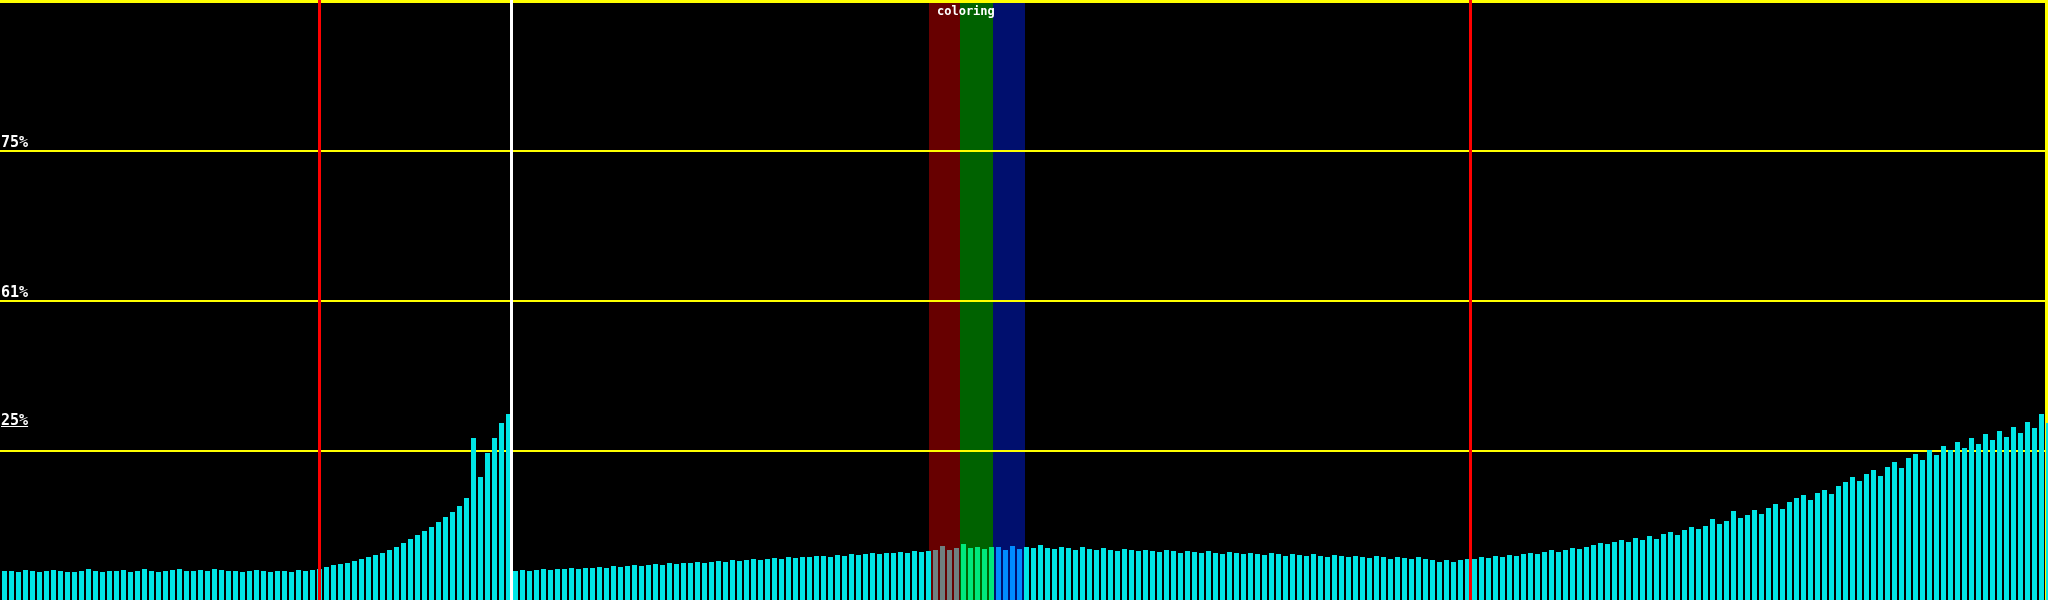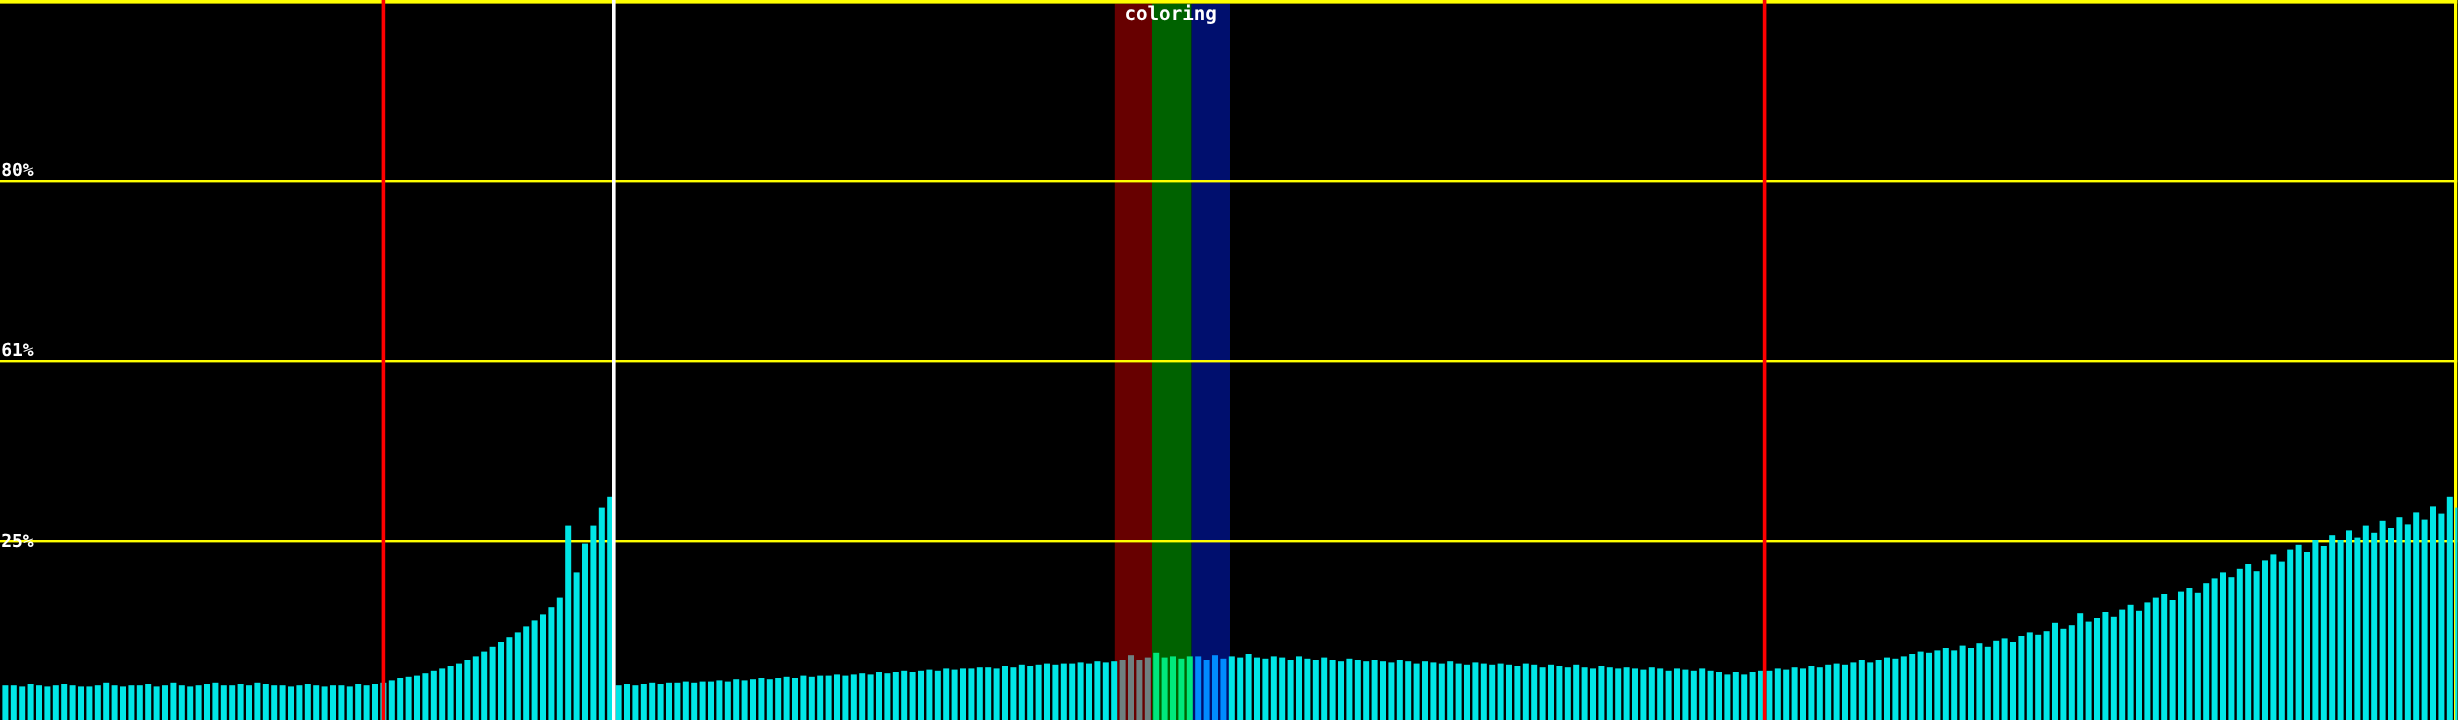"coloring" .coloring-label { font-size: 16px -> 12px }
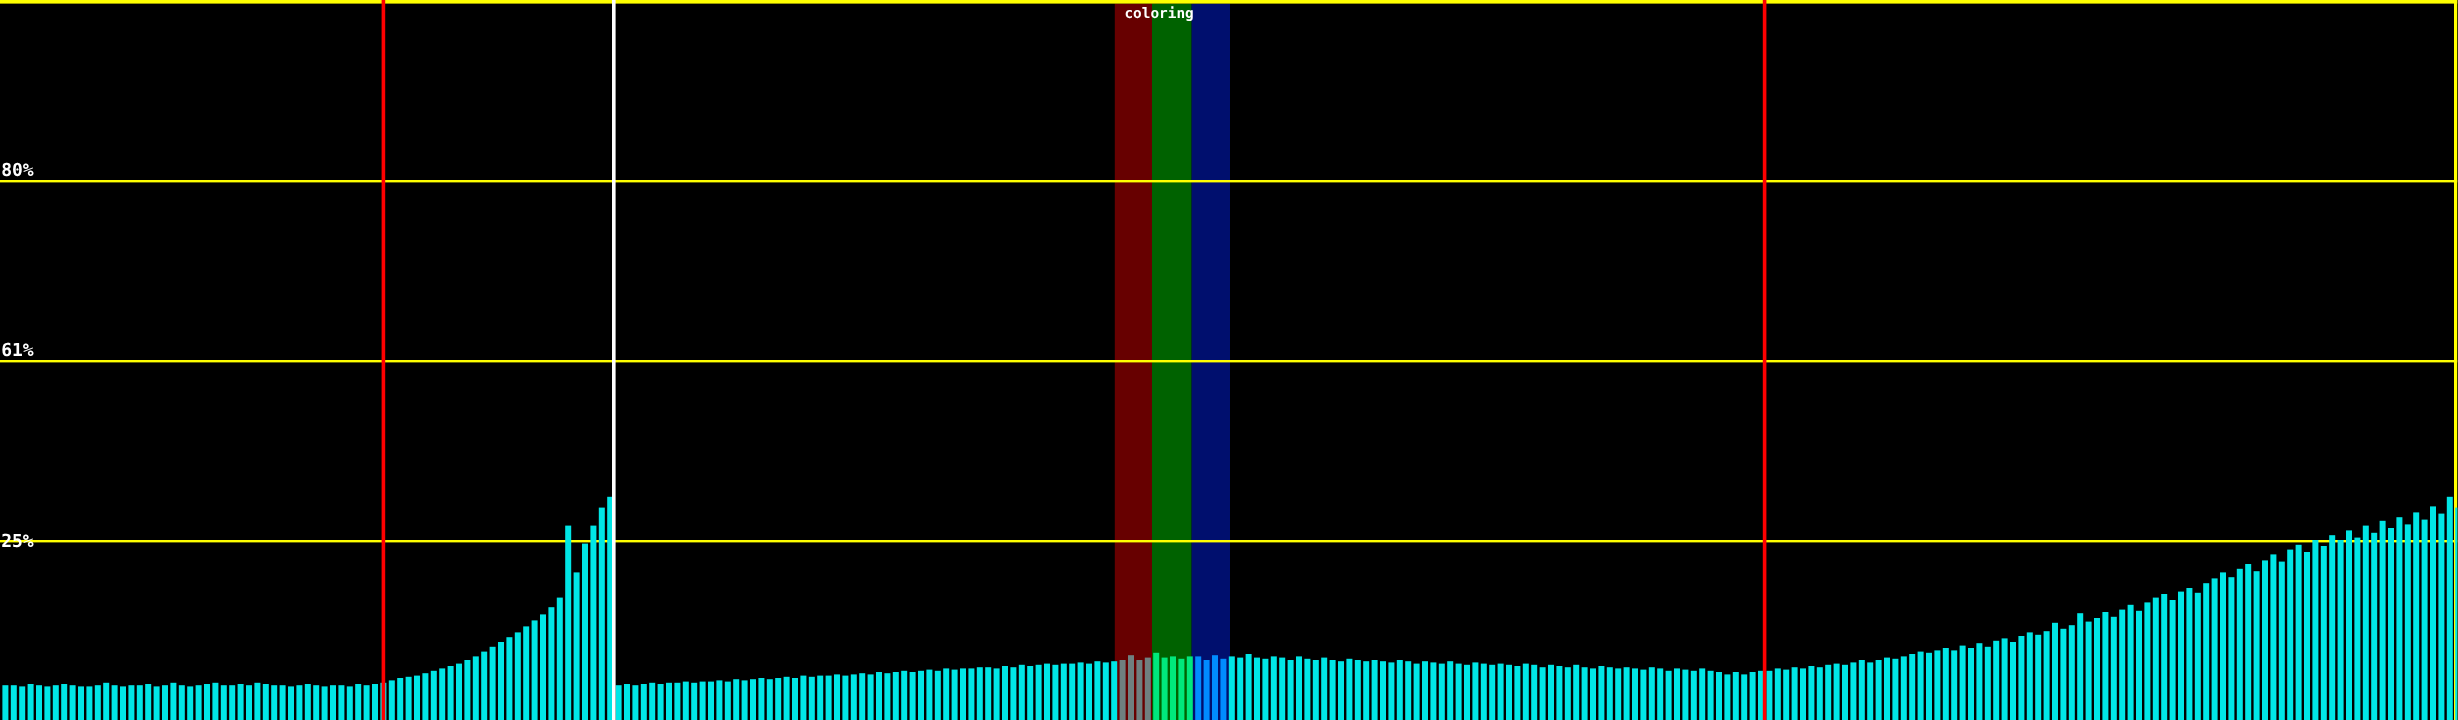"80%" div.tick-label { text: 80% -> 75% }
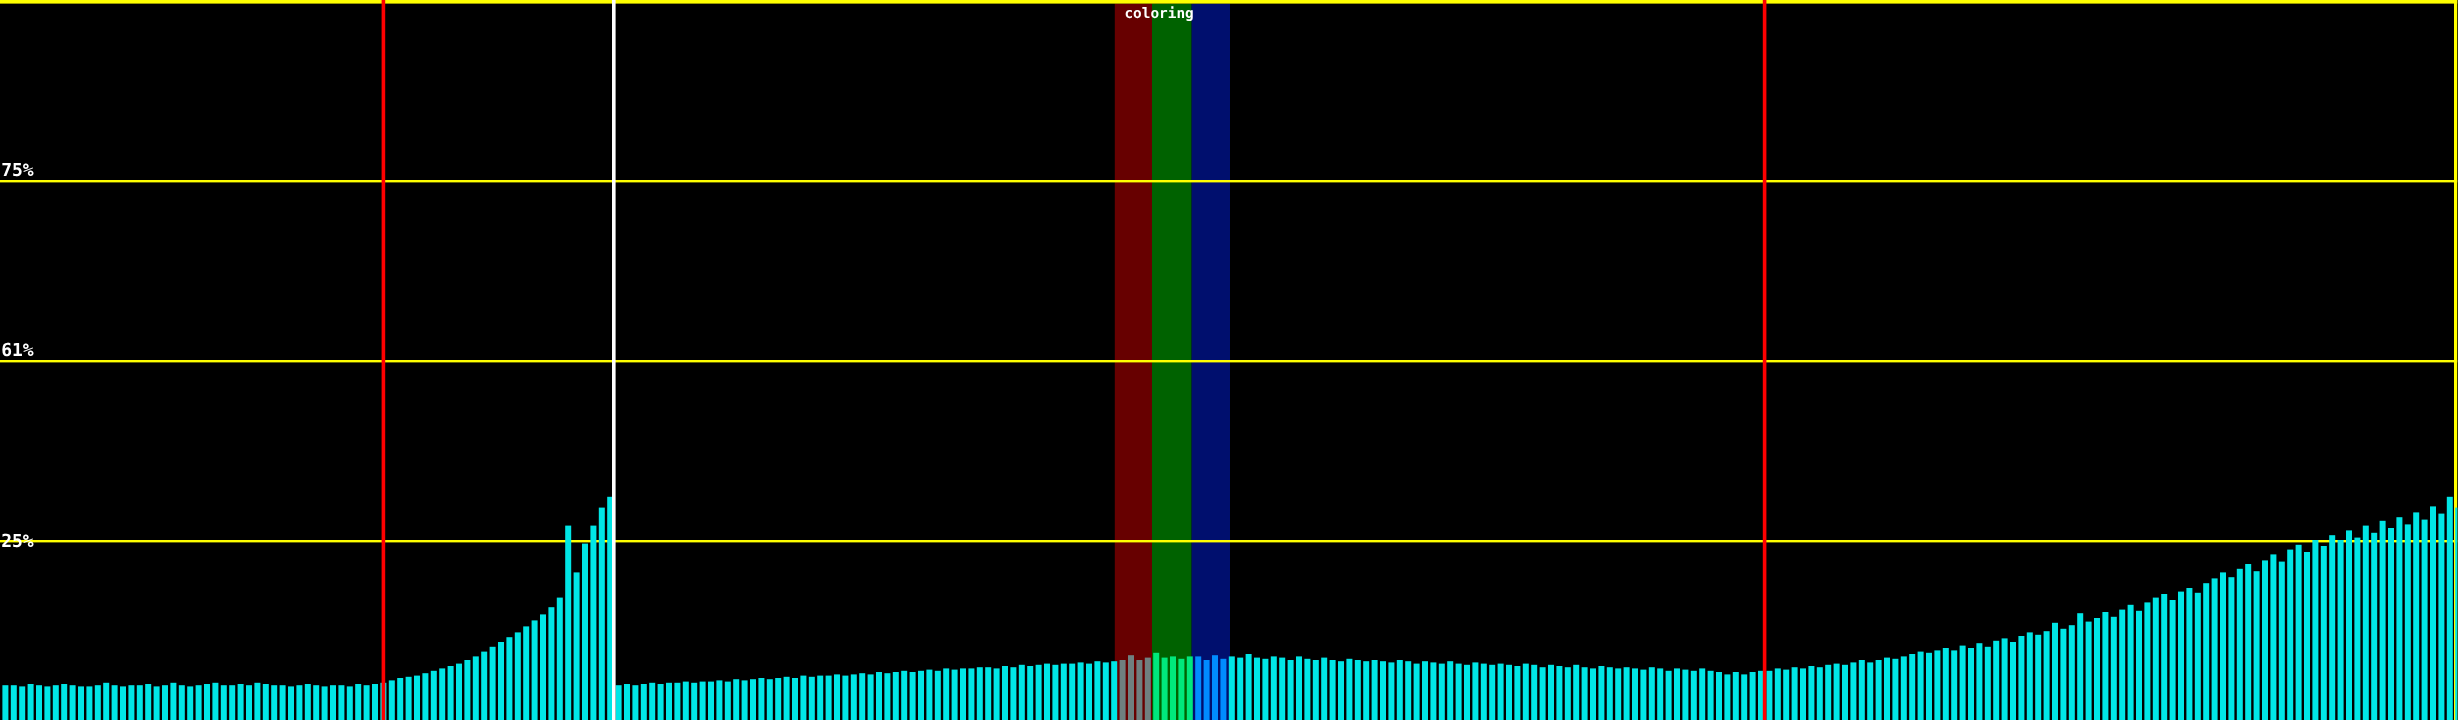"25%" div.tick-label { text-decoration: none -> underline; top: 443px -> 412px }
